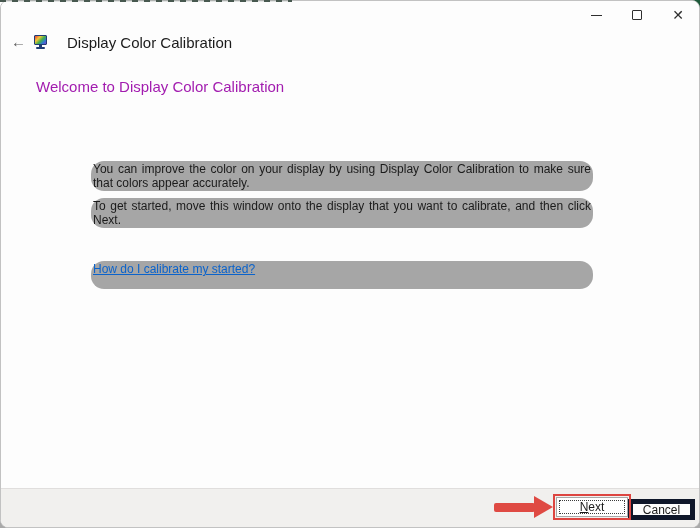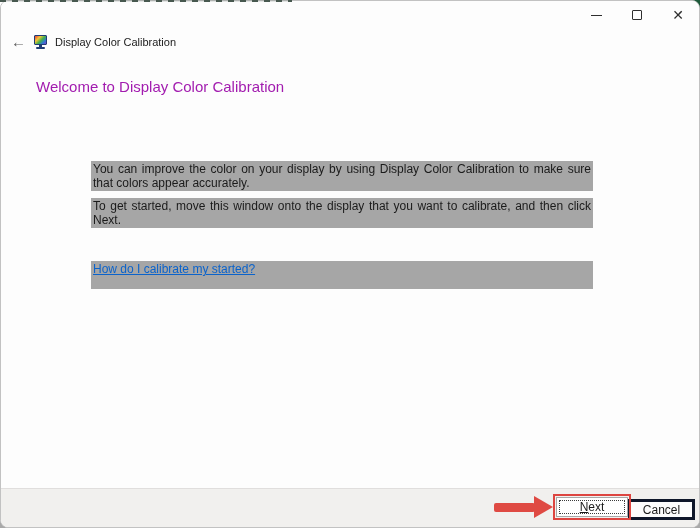"Display Color Calibration" .app-title { font-size: 11px -> 15px; margin-left: none -> 12px }
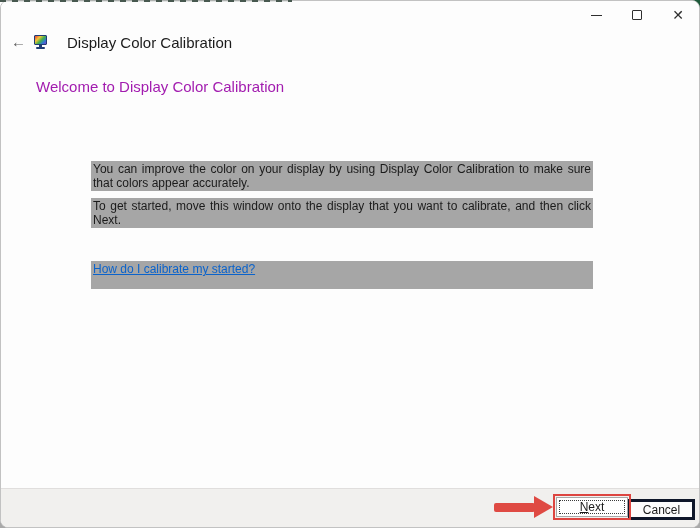"You can improve the color" .hl-block { border-radius: none -> 13px }
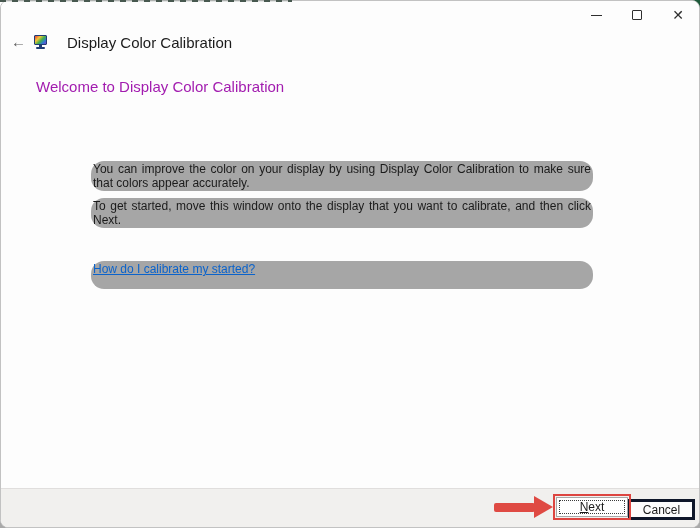"Cancel" .cancel-button { border: 3px solid #0f172a -> 5px solid #0f172a }
